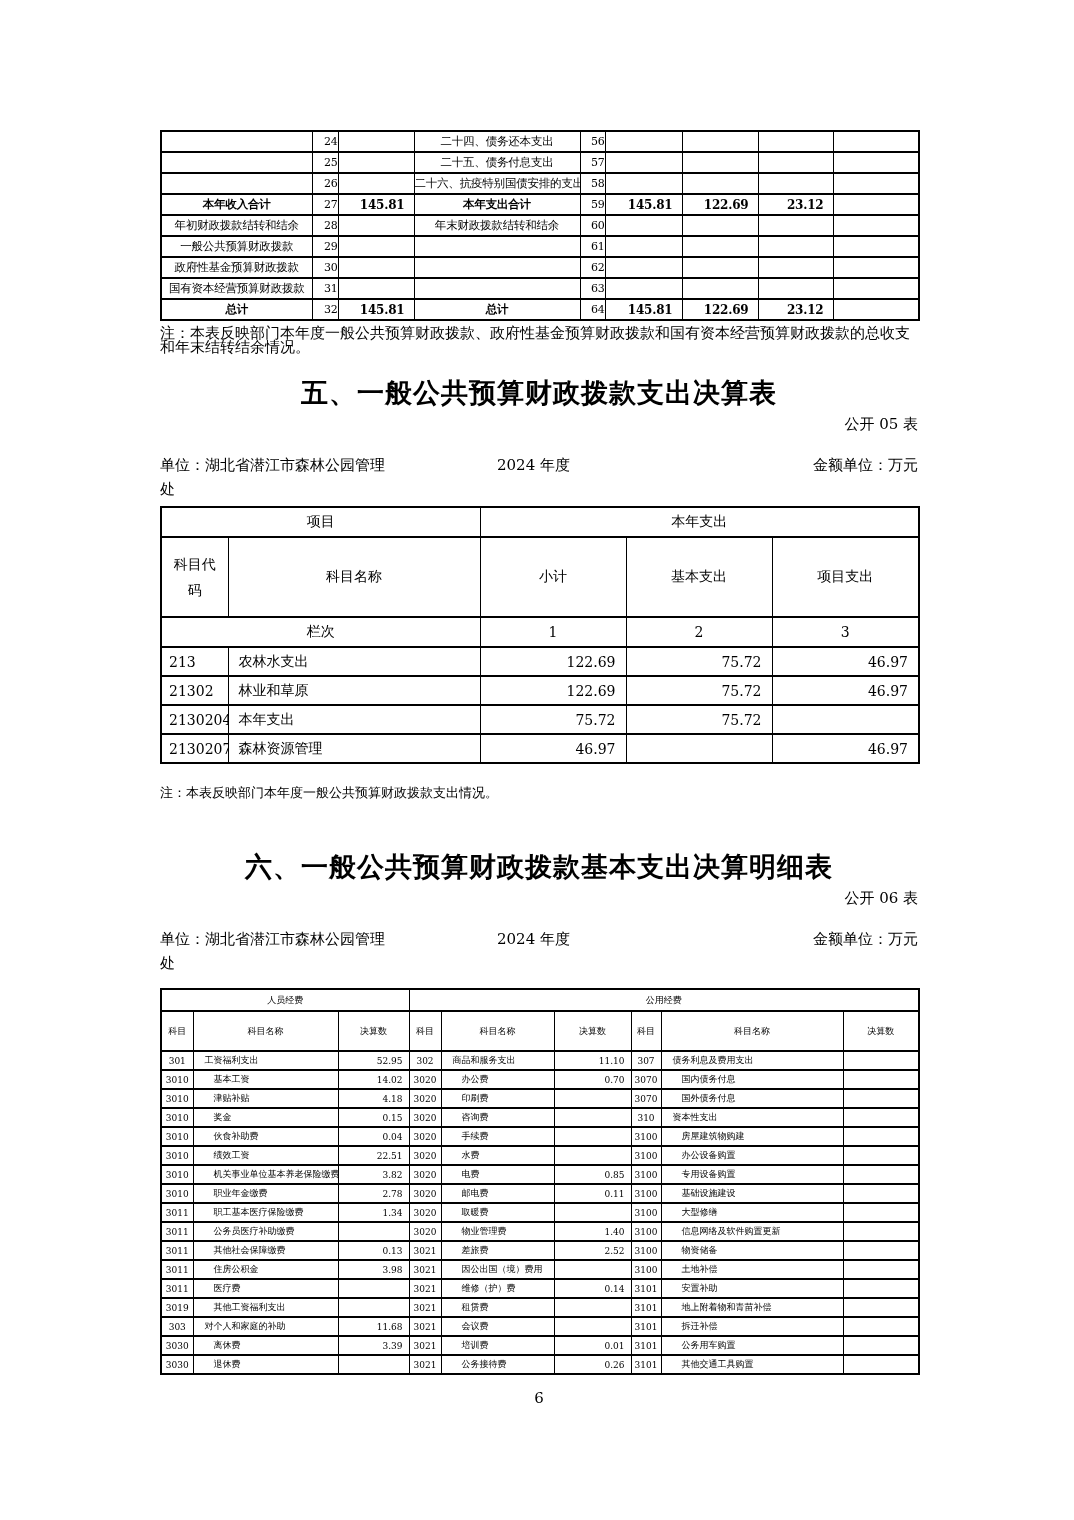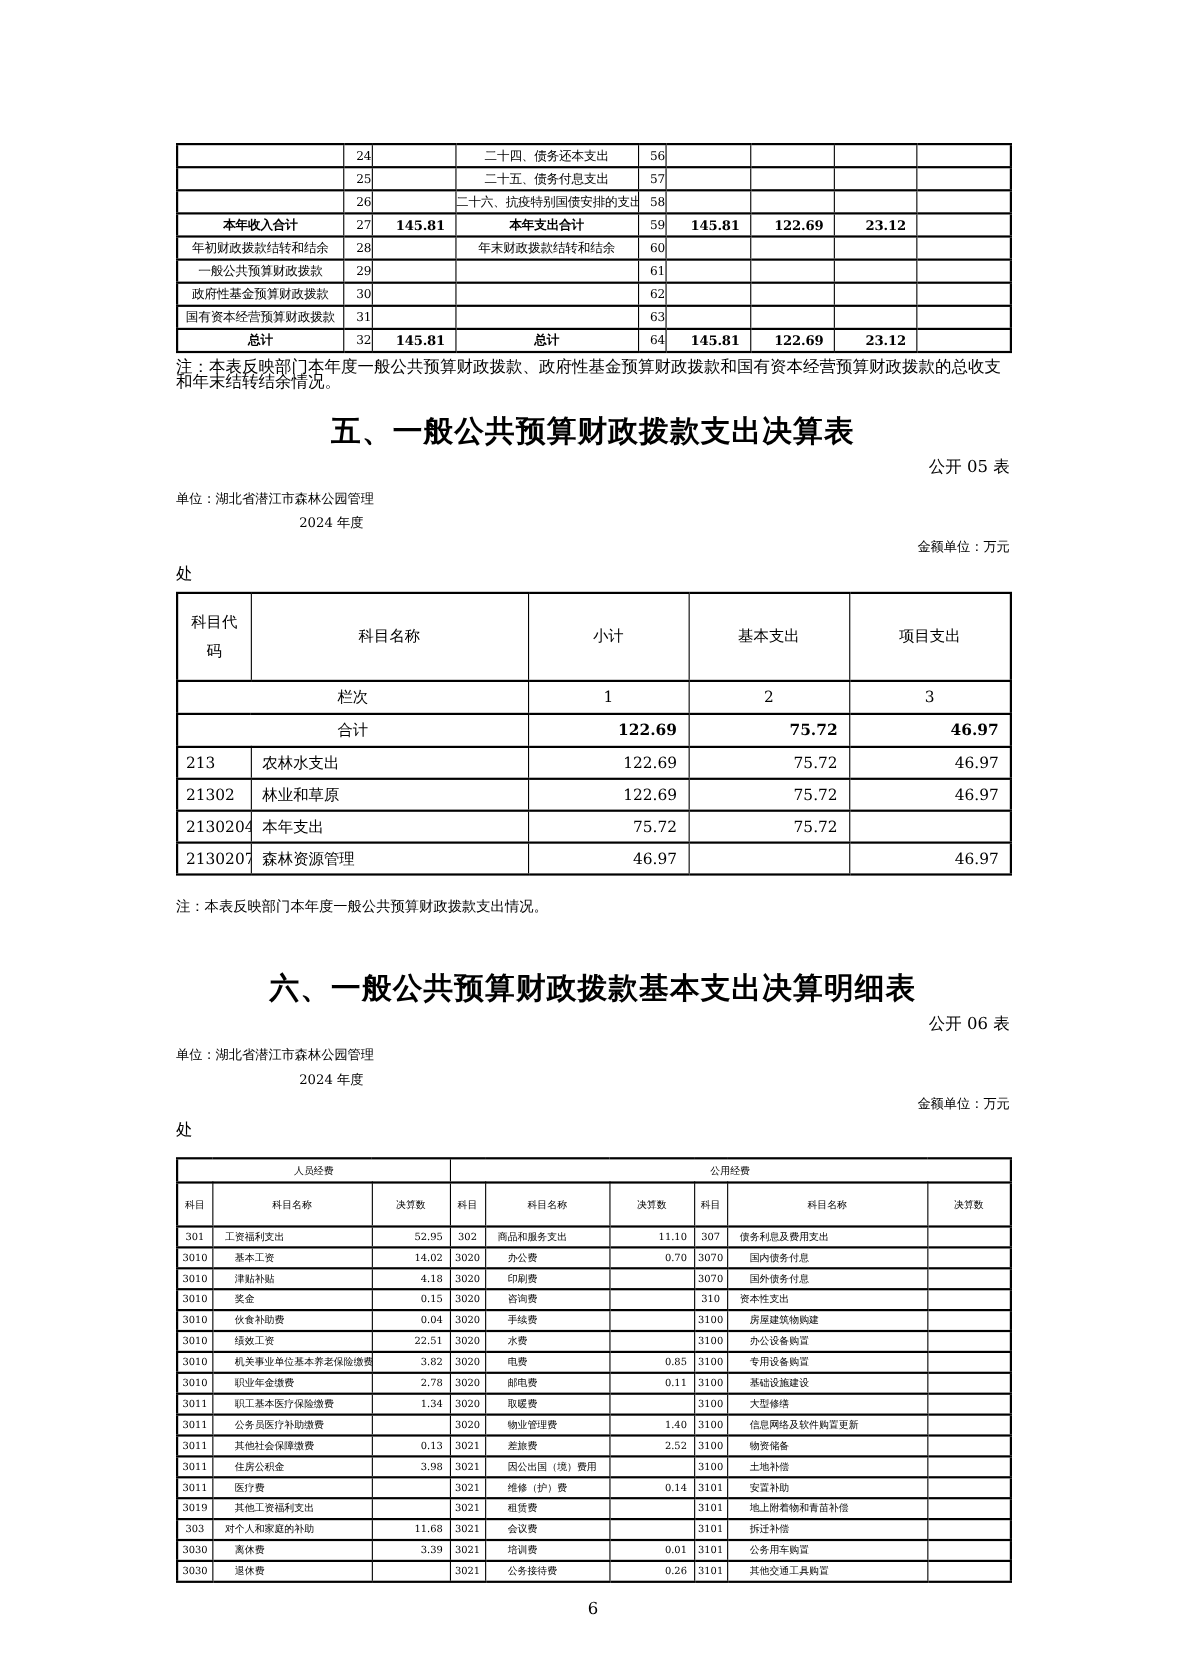"单位：湖北省潜江市森林公园管理" .unit-line { flex-direction: column -> none; font-size: 12px -> 15px; margin-top: 8px -> 20px }
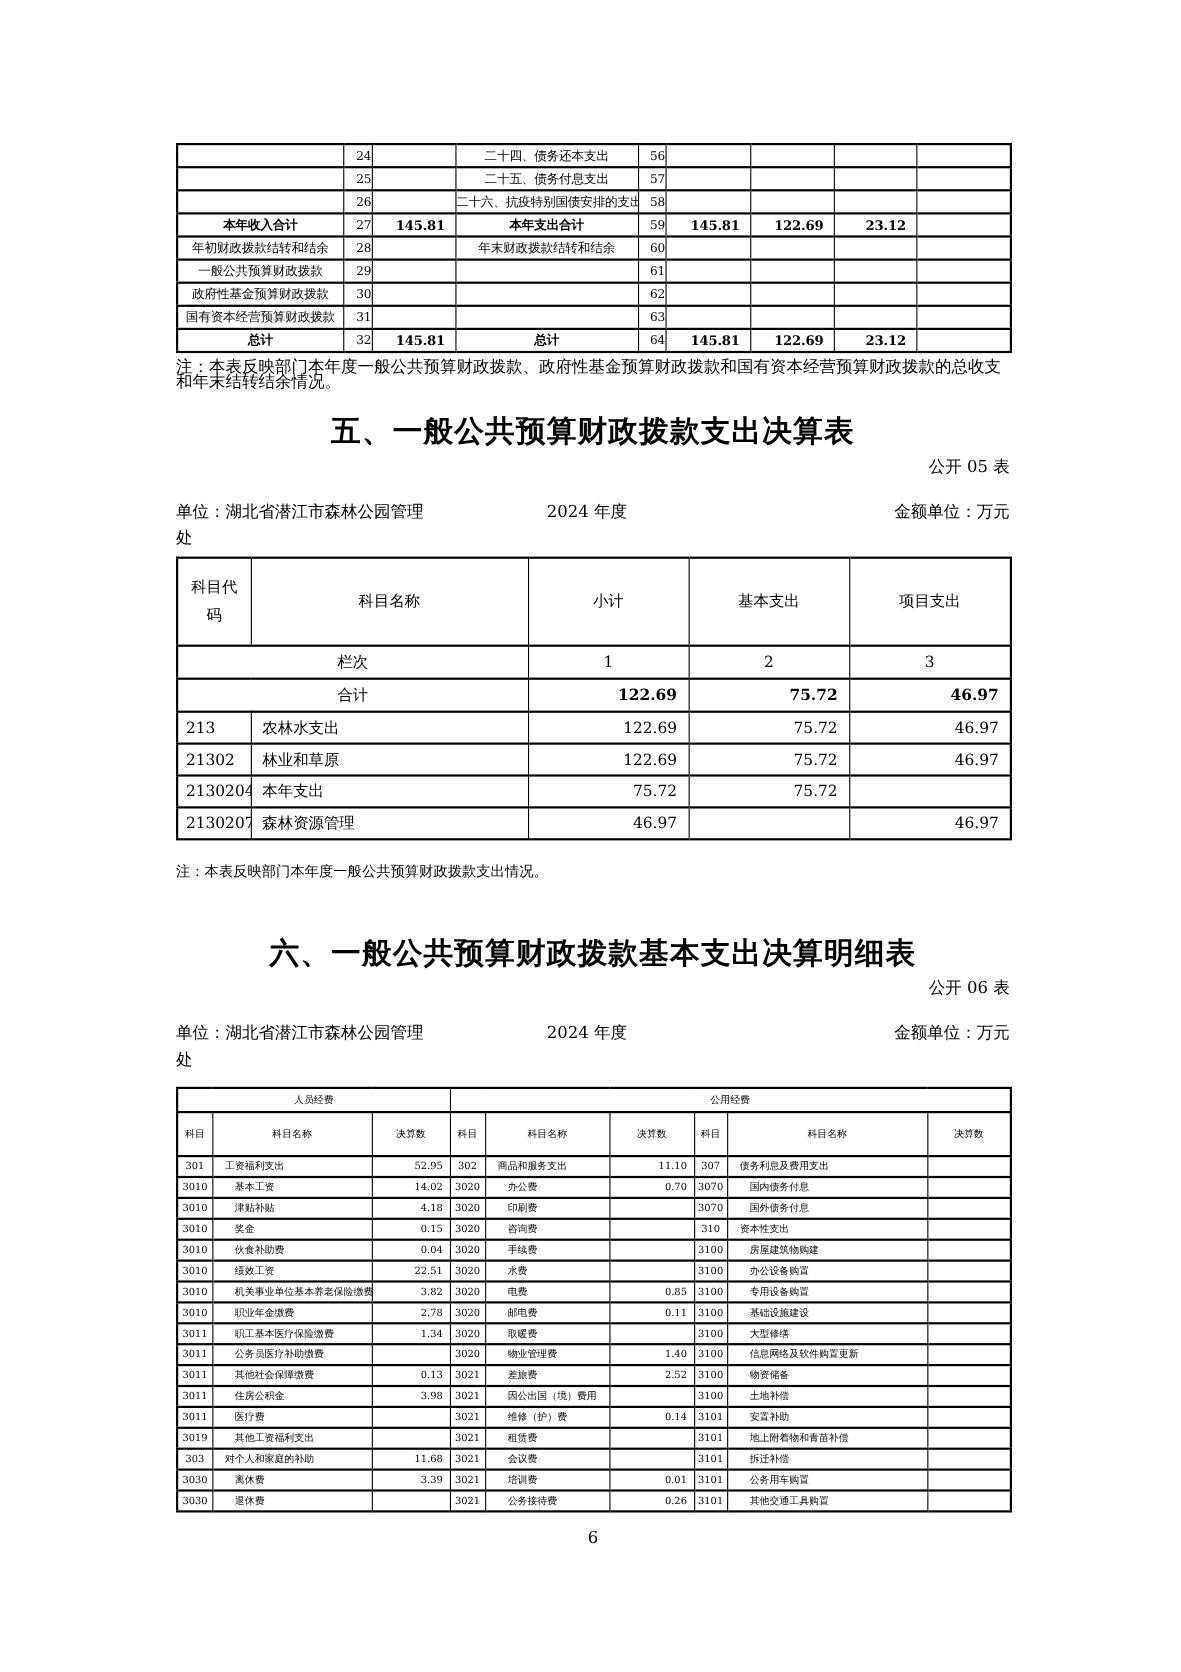"项目" tr.hdr1 { html: none -> <tr> <td>项目</td> <td>本年支出</td> </tr> }
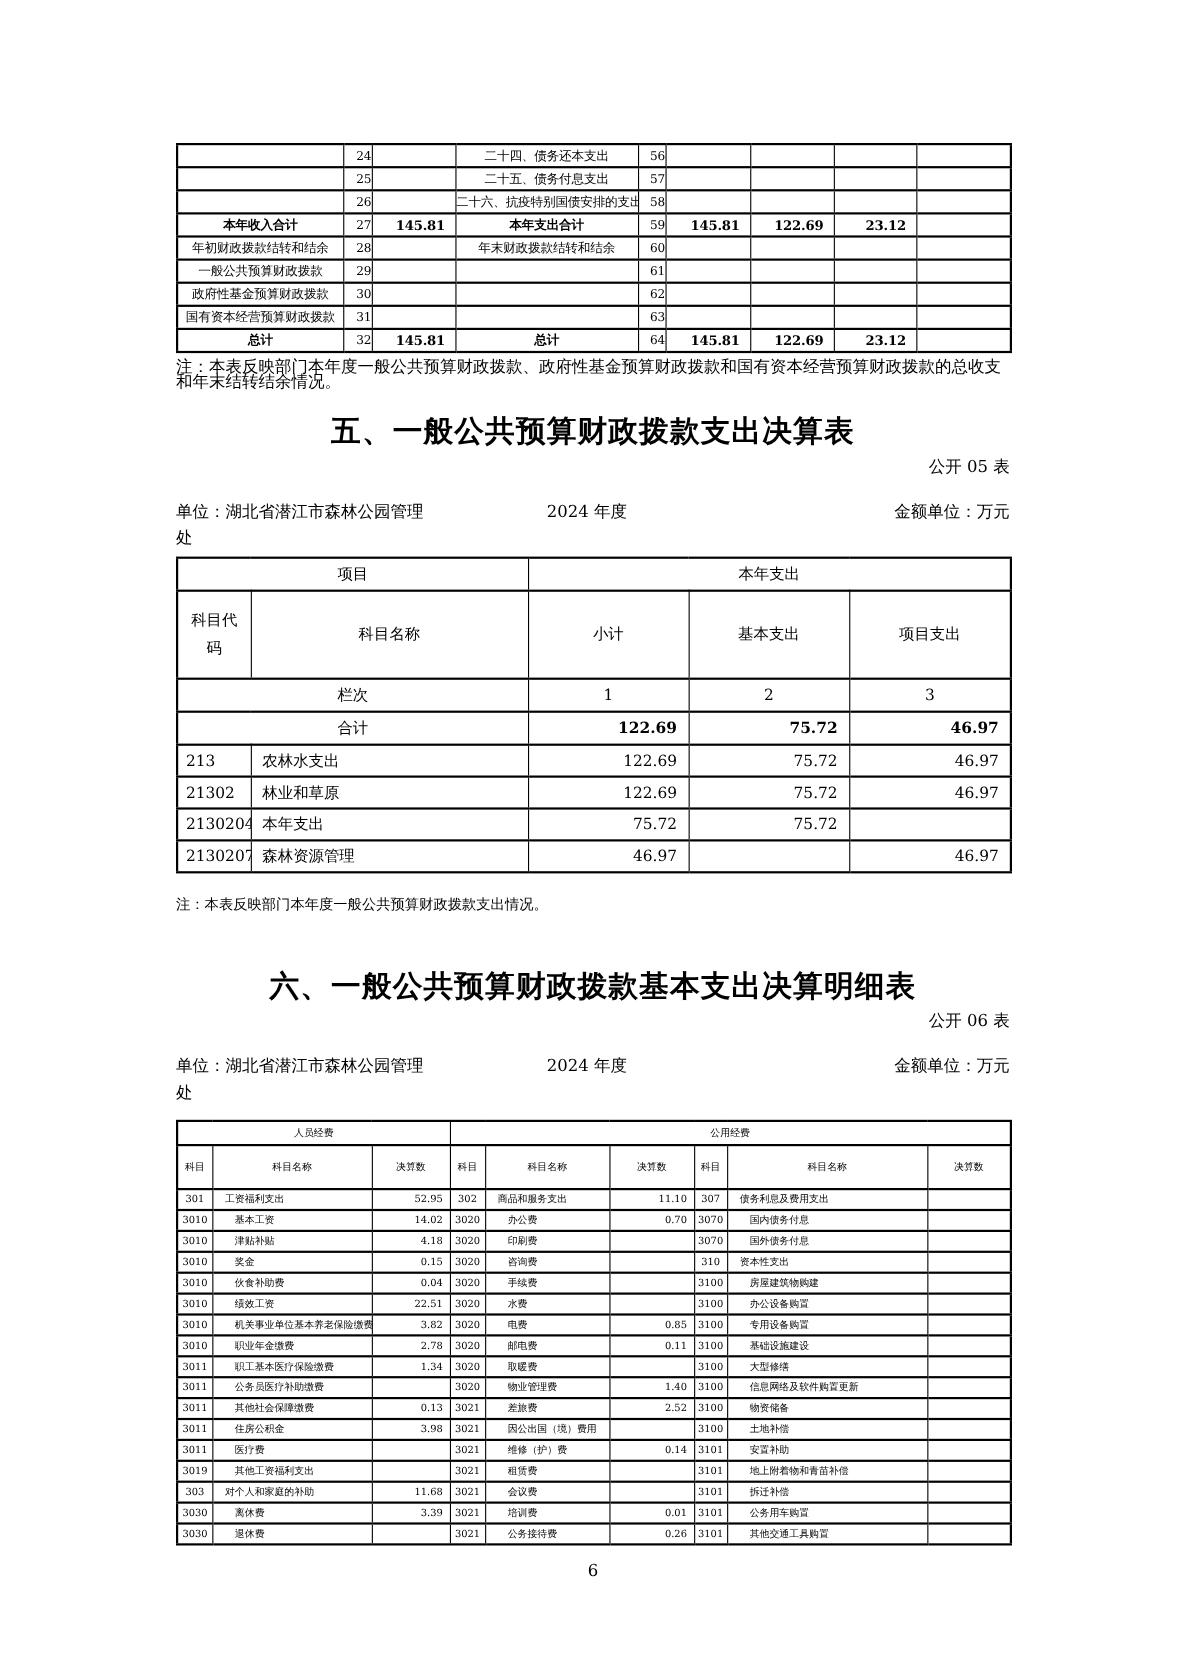"合计" tr.sum { html: <tr> <td>合计</td> <td>122.69</td> <td>75.72</td> <td>46.97</td> </tr> -> none }
